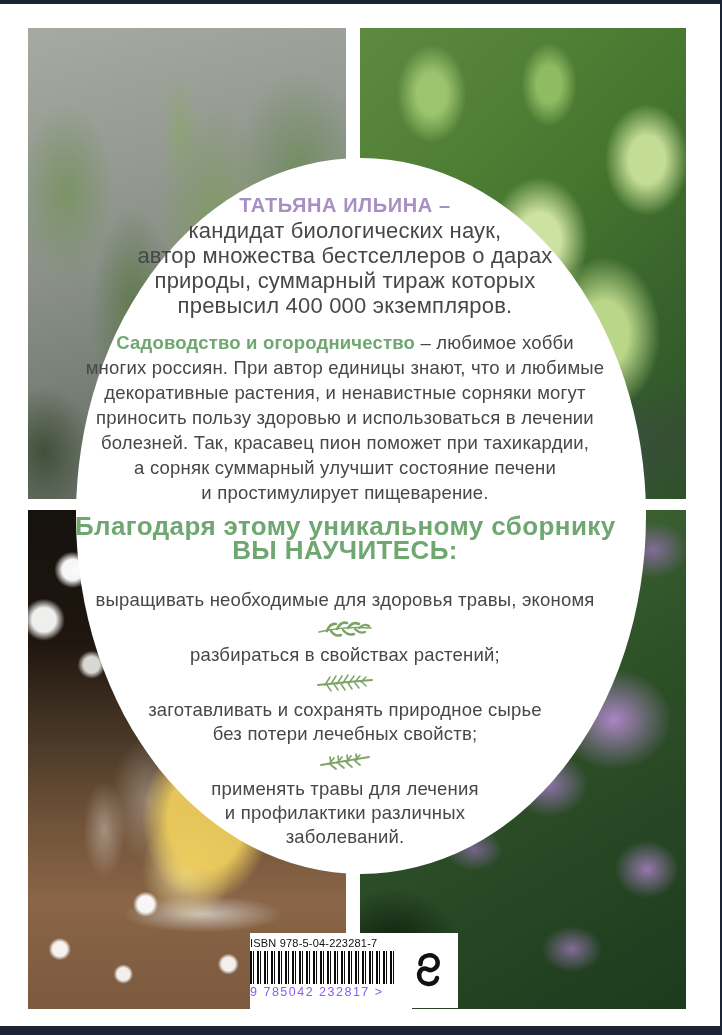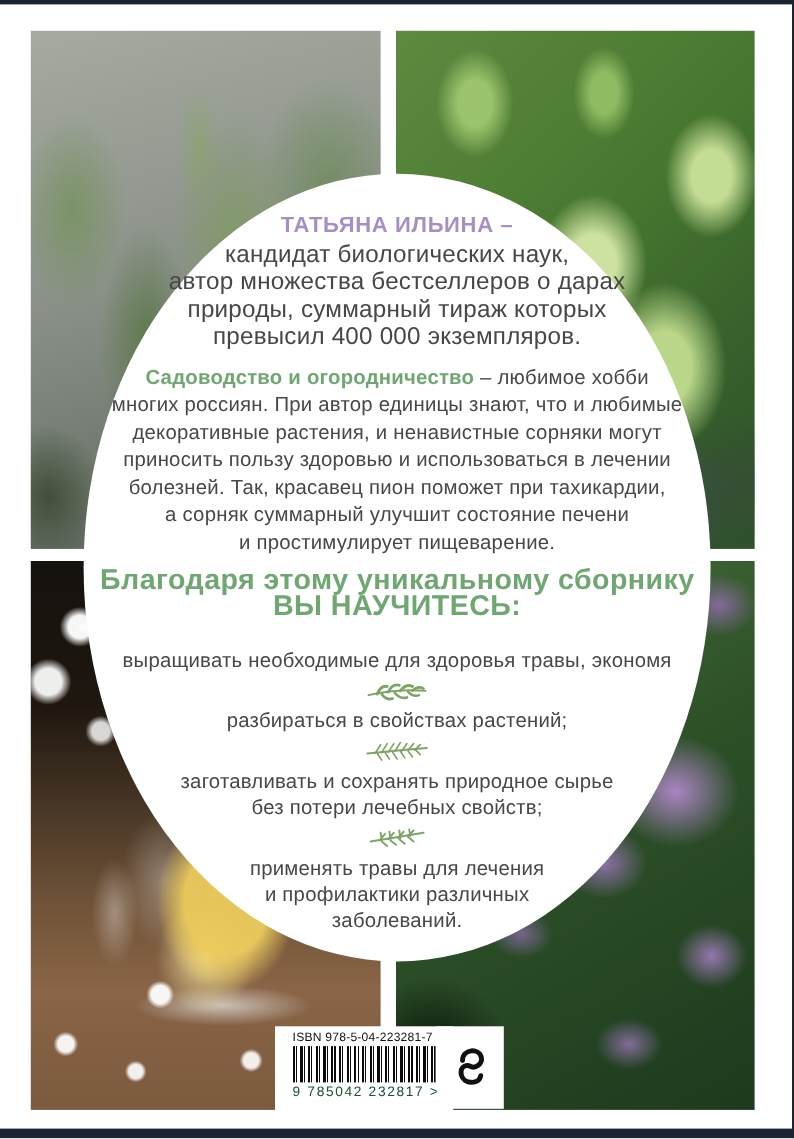"ТАТЬЯНА ИЛЬИНА –" .oval-content { left: 91px -> 75px }
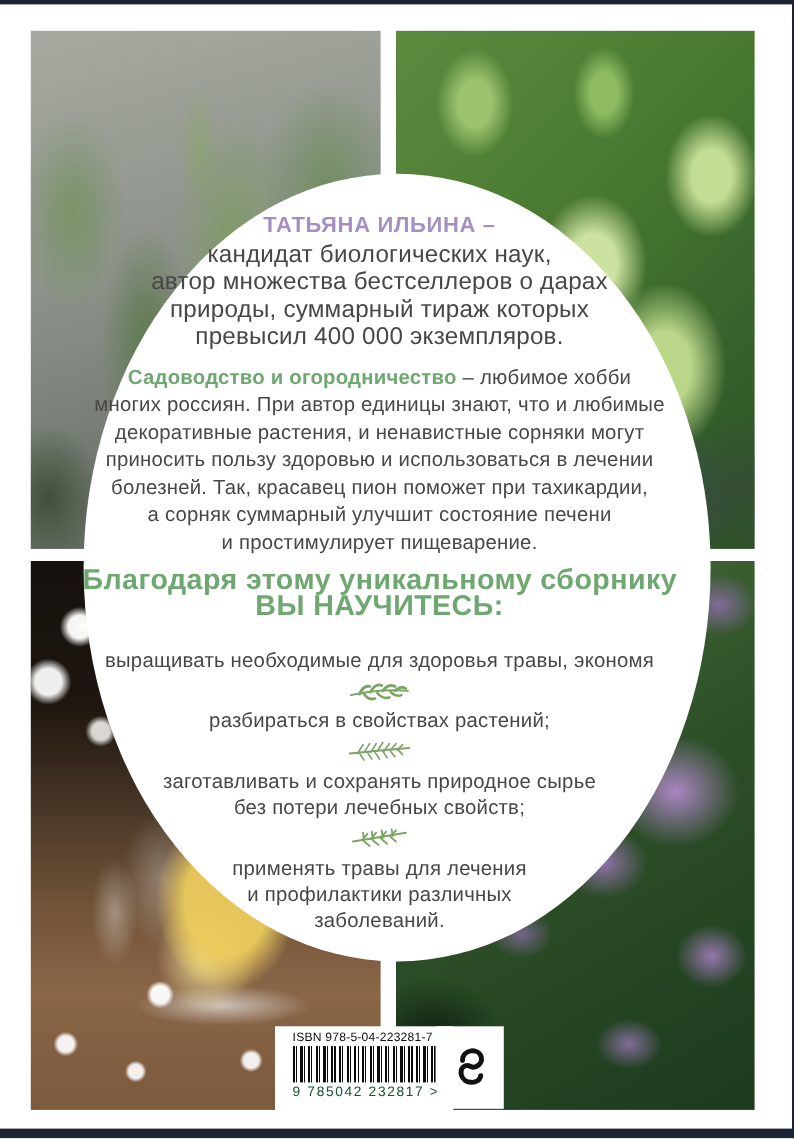"ISBN 978-5-04-223281-7" .barcode-box { padding: 4px 16px 0 -> 4px 0 0 }
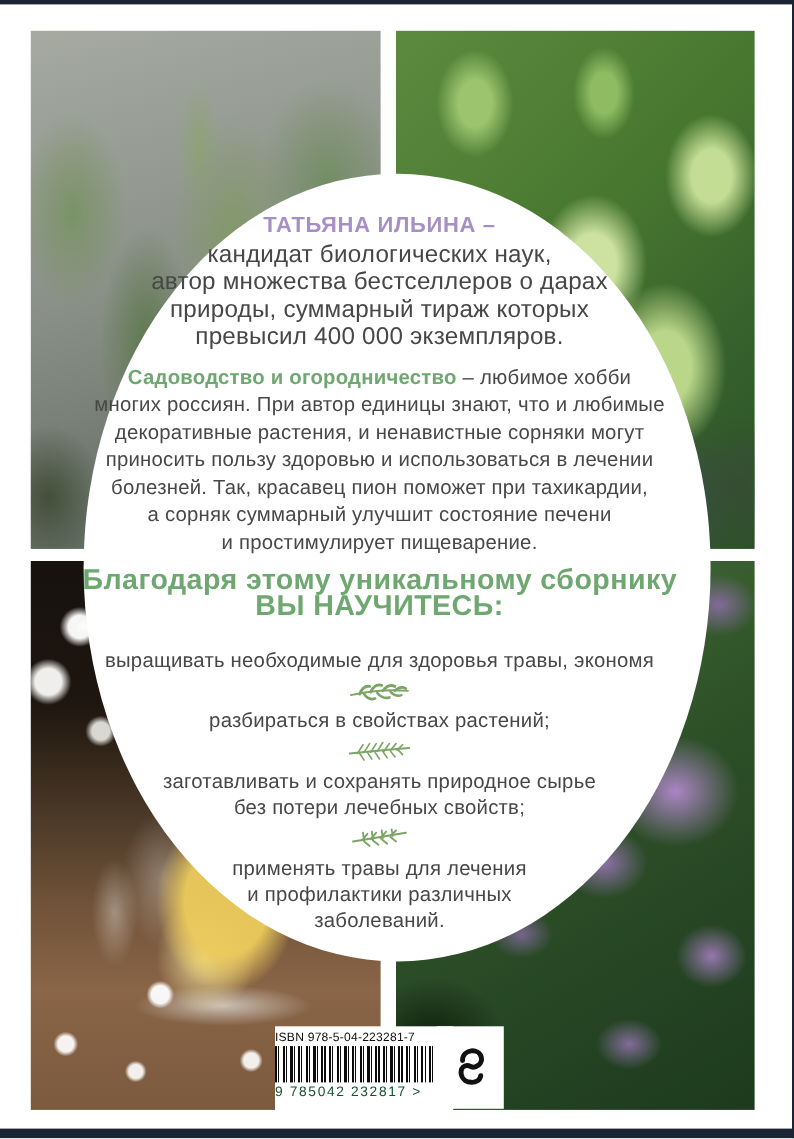"9 785042 232817 >" .bar-digits { color: #14532d -> #8b5cf6 }
